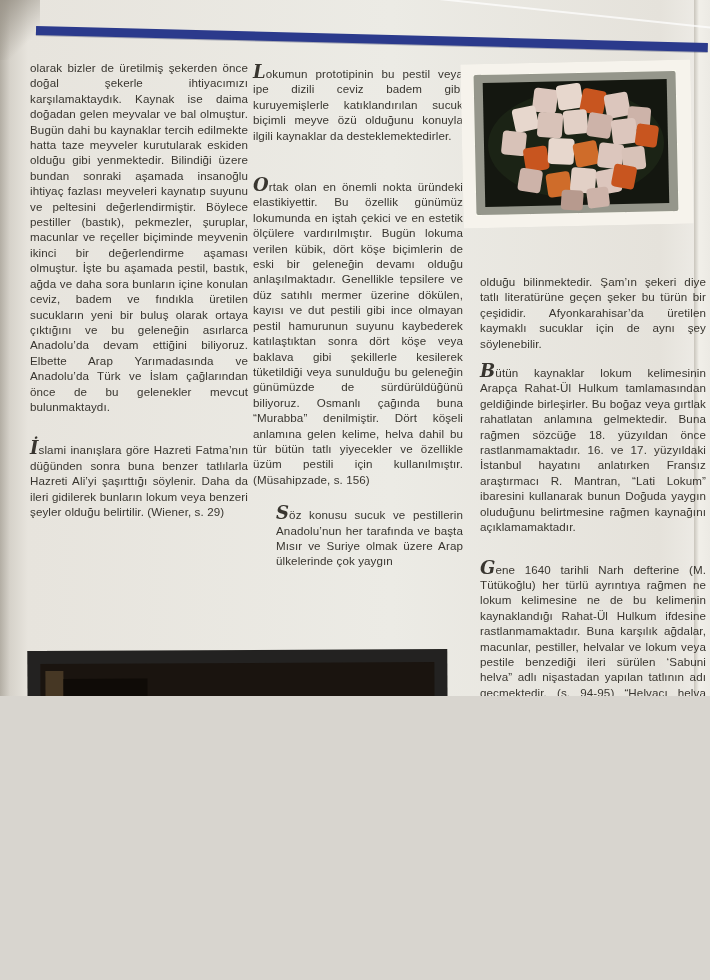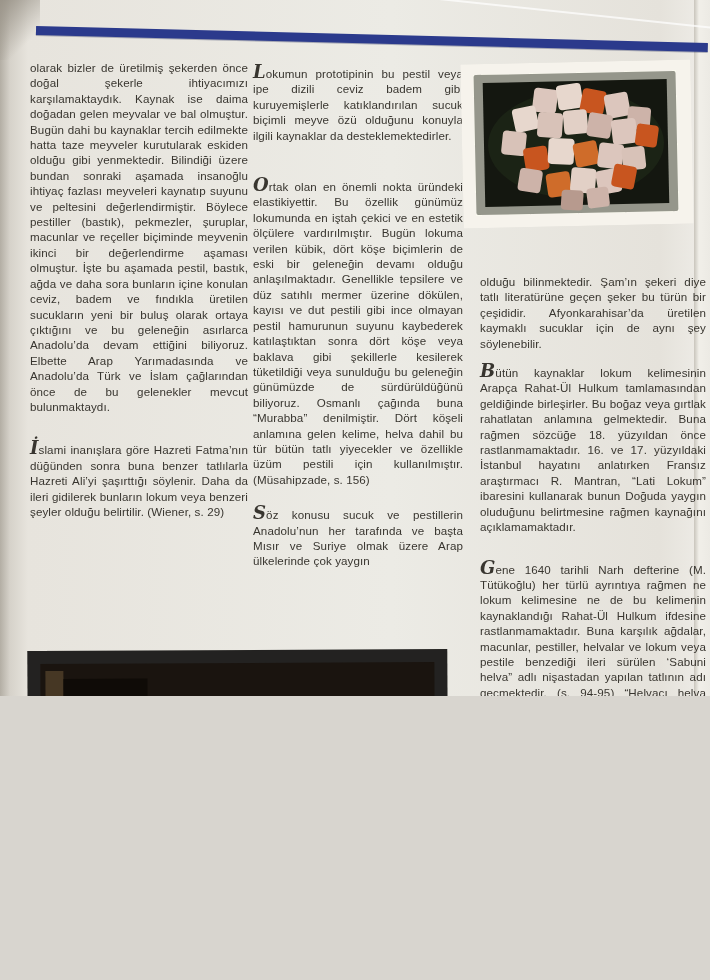"Söz konusu sucuk ve pestillerin" .mt20 { margin-left: none -> 23px }
